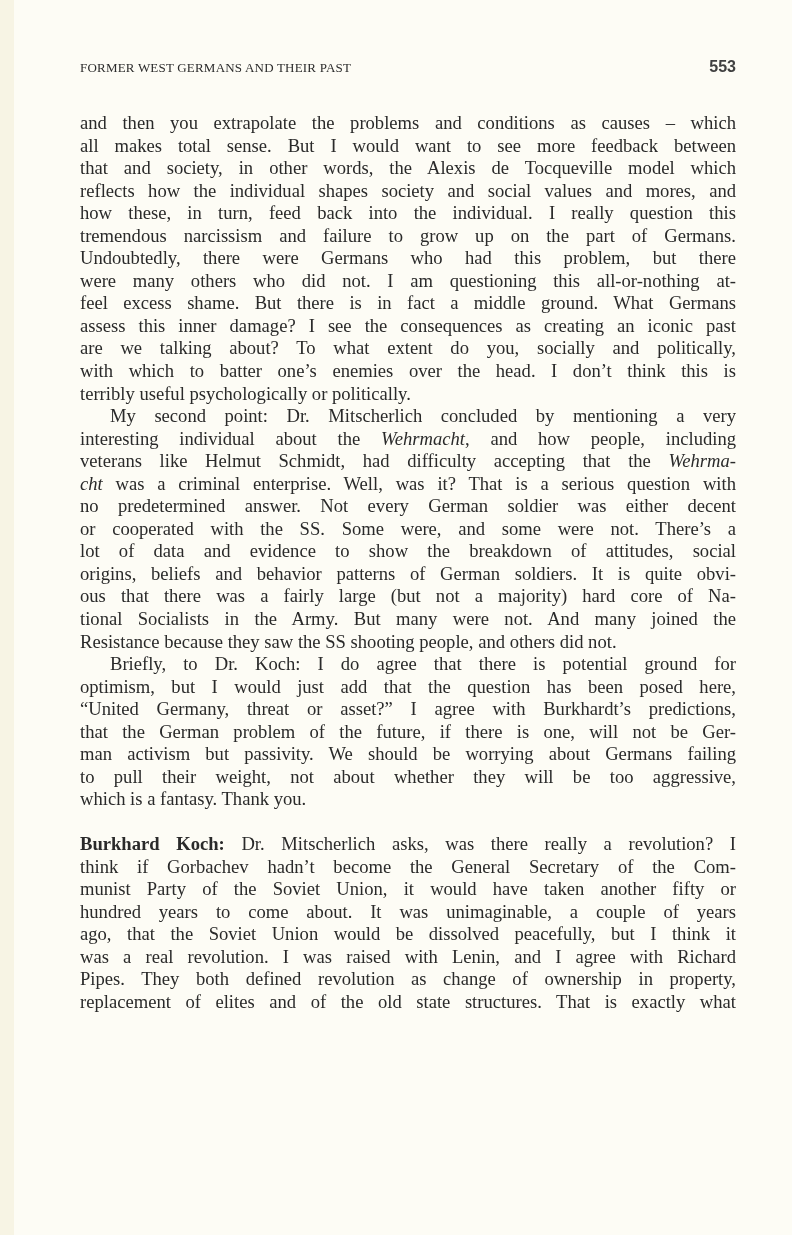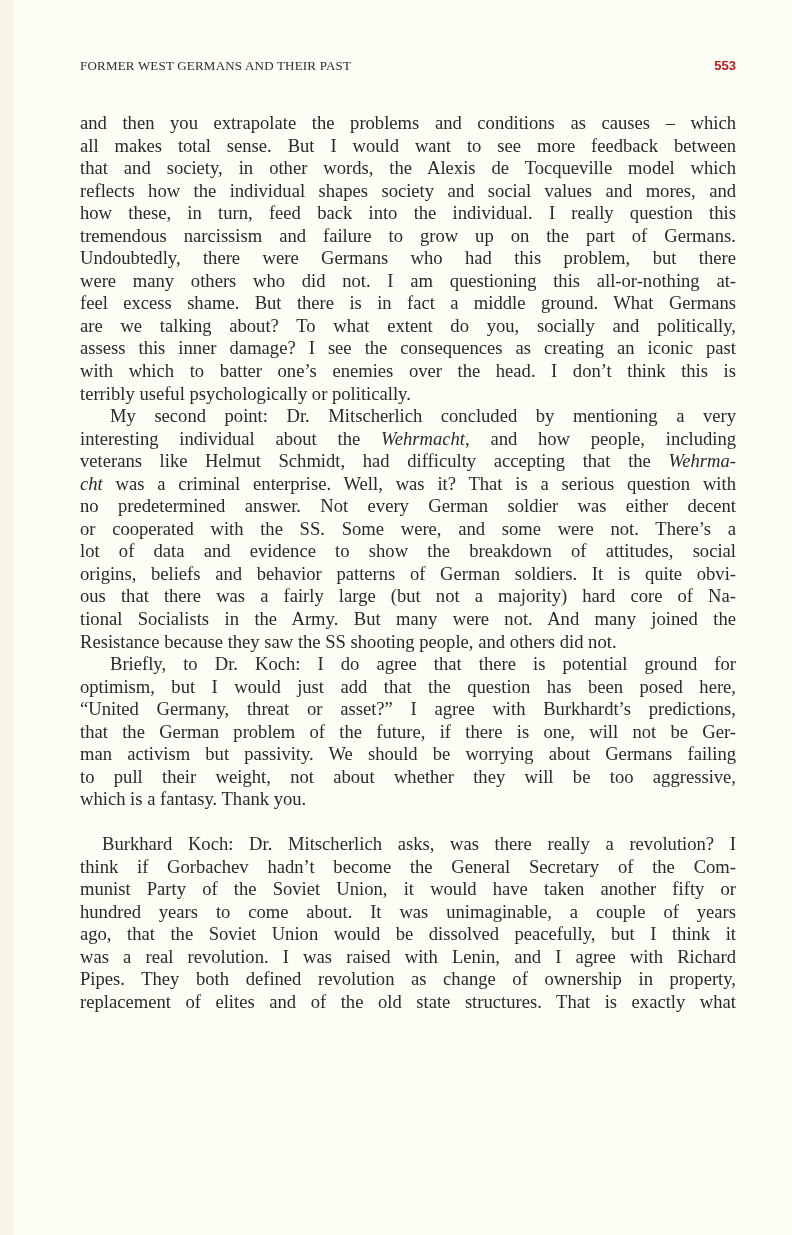"553" .page-number { color: #b91c1c -> #404040; font-size: 13px -> 16px }
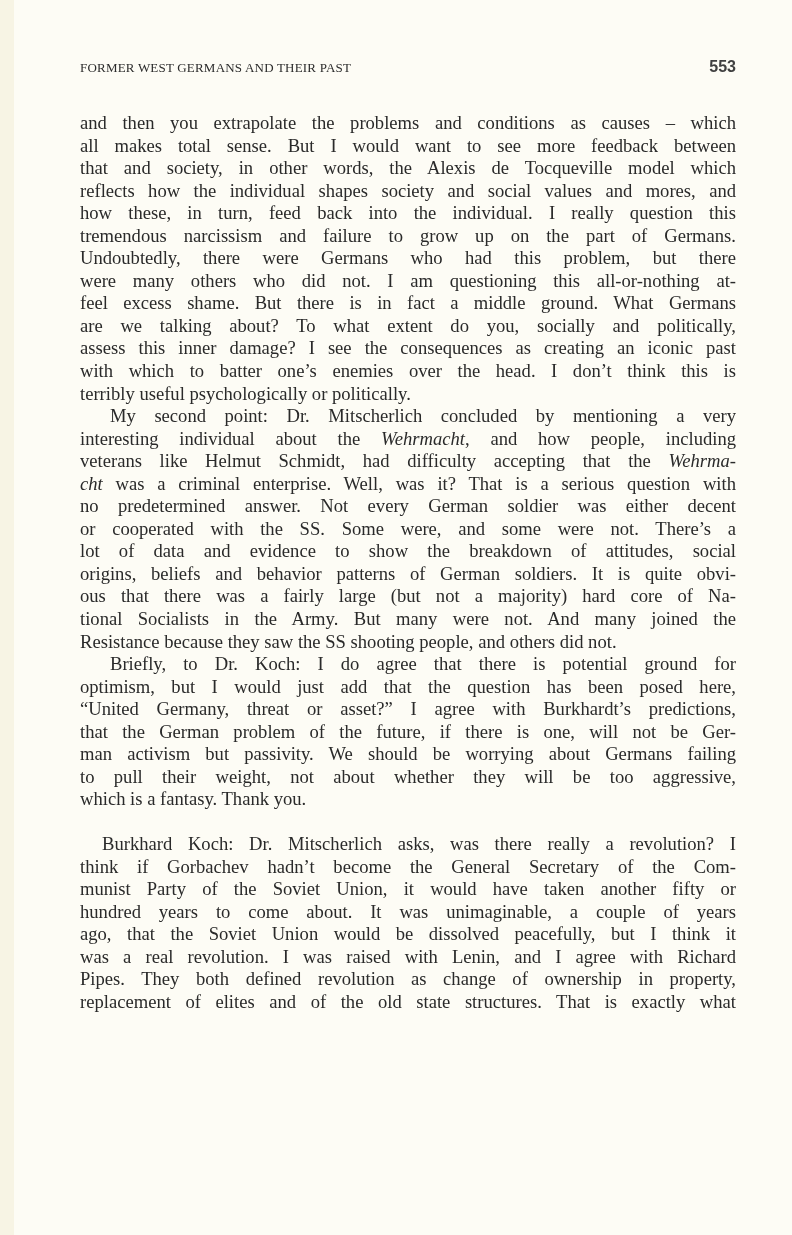"are we talking about? To" span.line { order: before "assess this inner damage? I" -> after "assess this inner damage? I" }
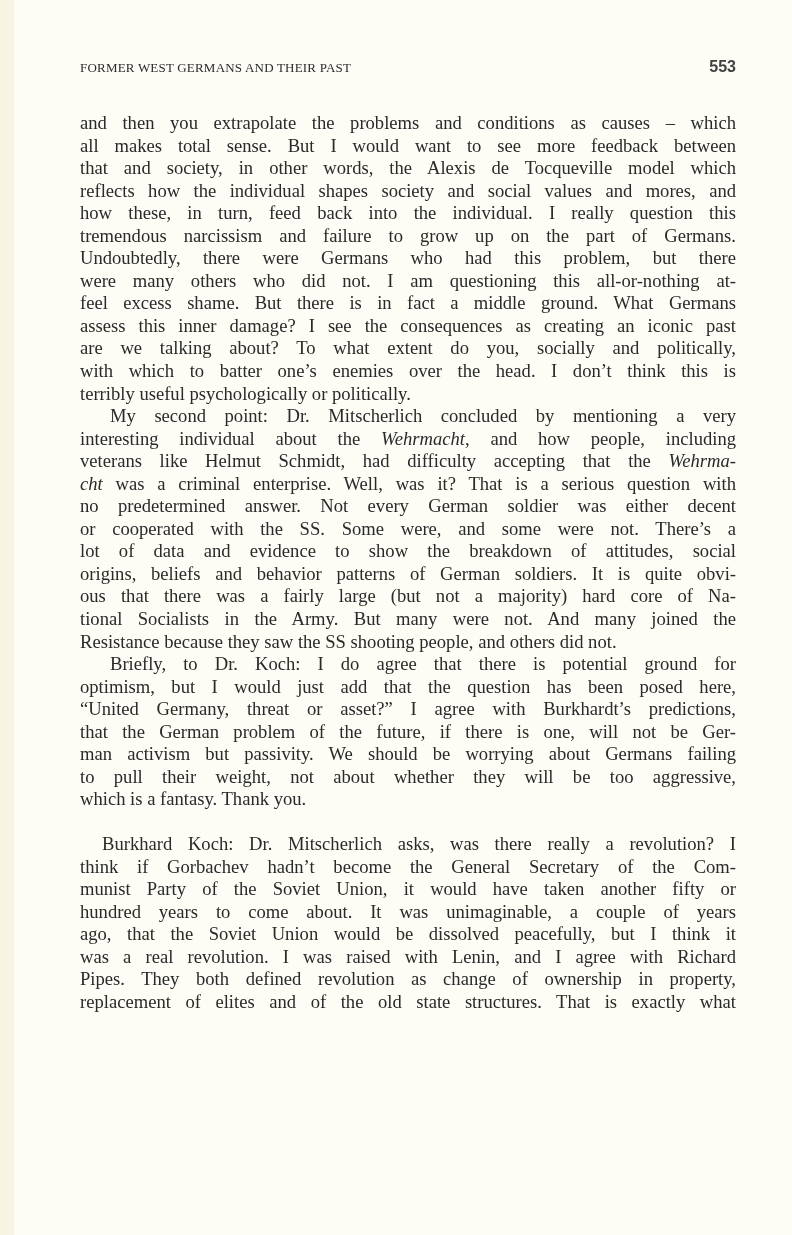"Burkhard Koch:" .speaker { font-weight: normal -> bold; margin-left: 22px -> none }
